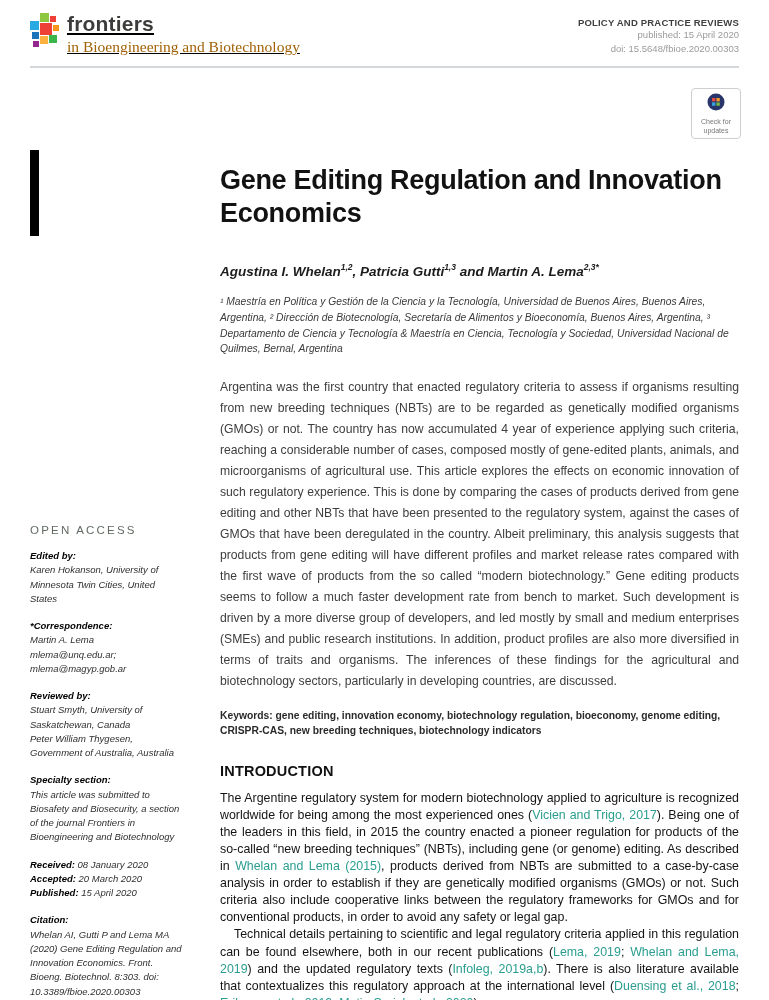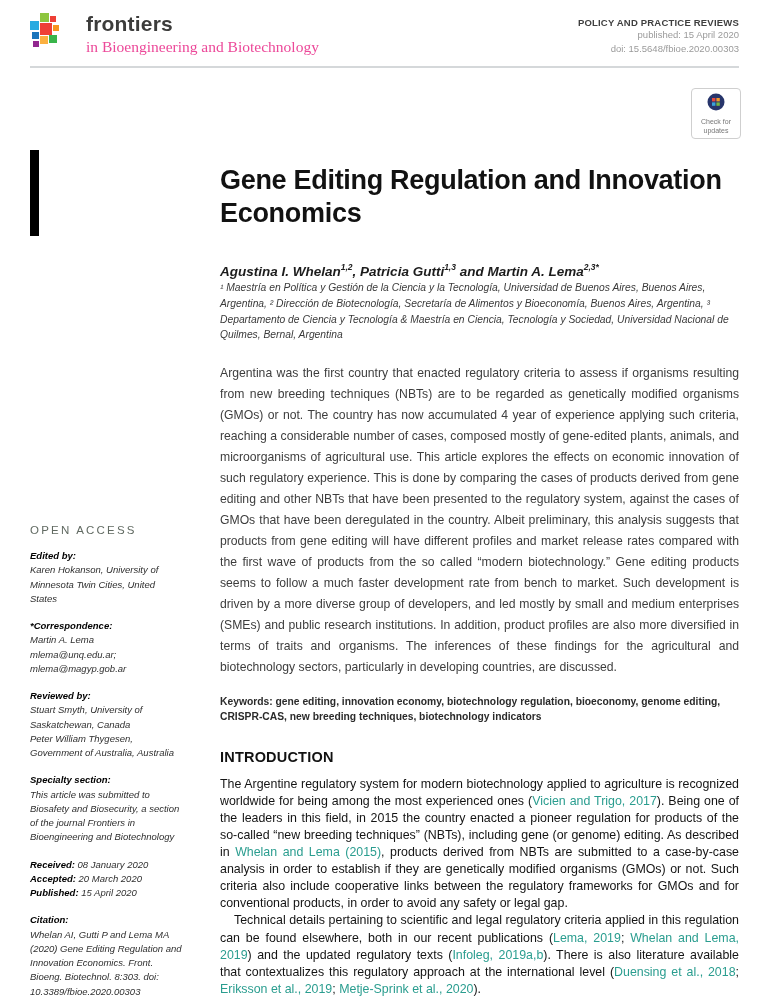"frontiers" .brand { gap: 26px -> 7px; text-decoration: none -> underline }
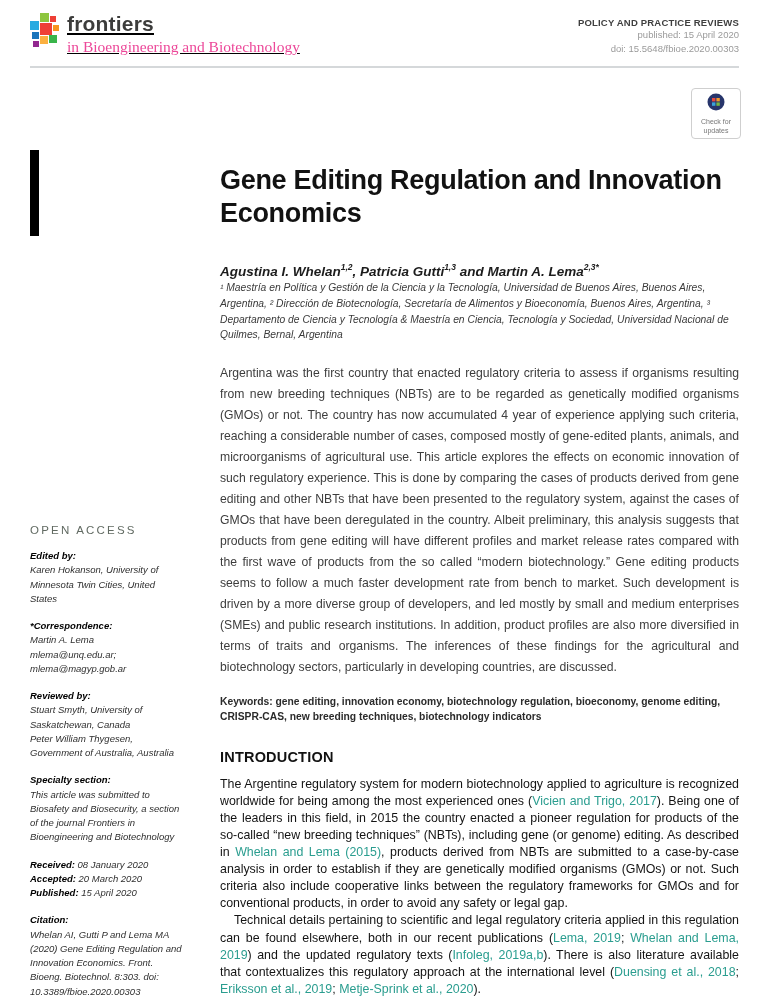"in Bioengineering and Biotechnology" .journal-sub { color: #ec4899 -> #a16207 }
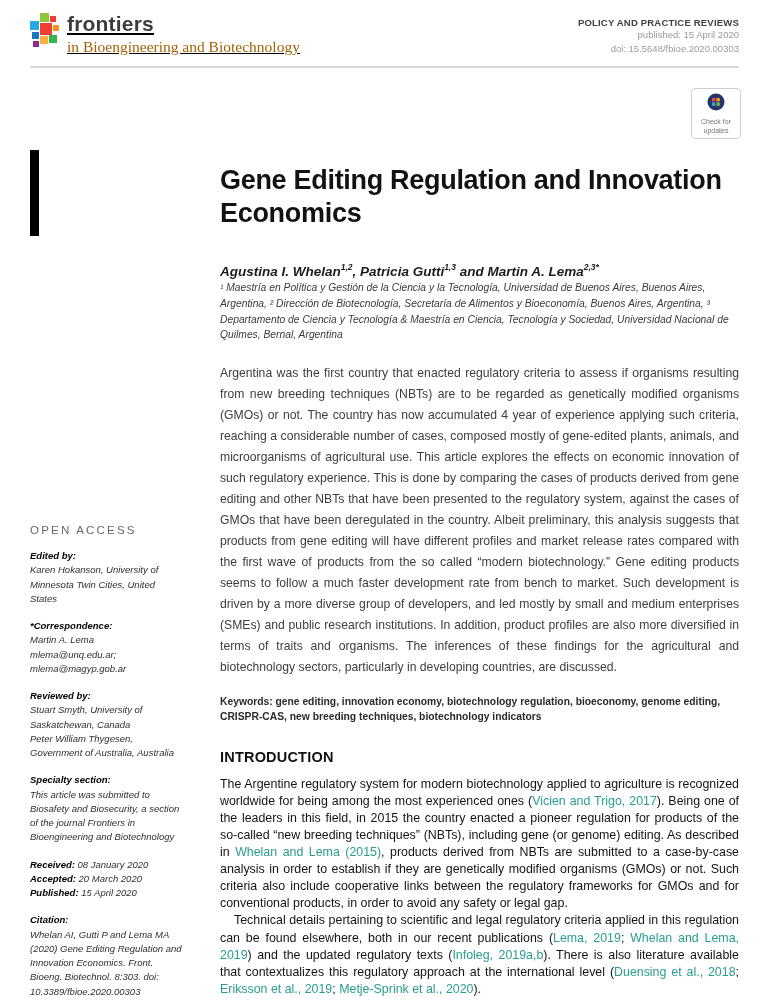"¹ Maestría en Política y" .affiliations { margin-top: 2px -> 16px }
